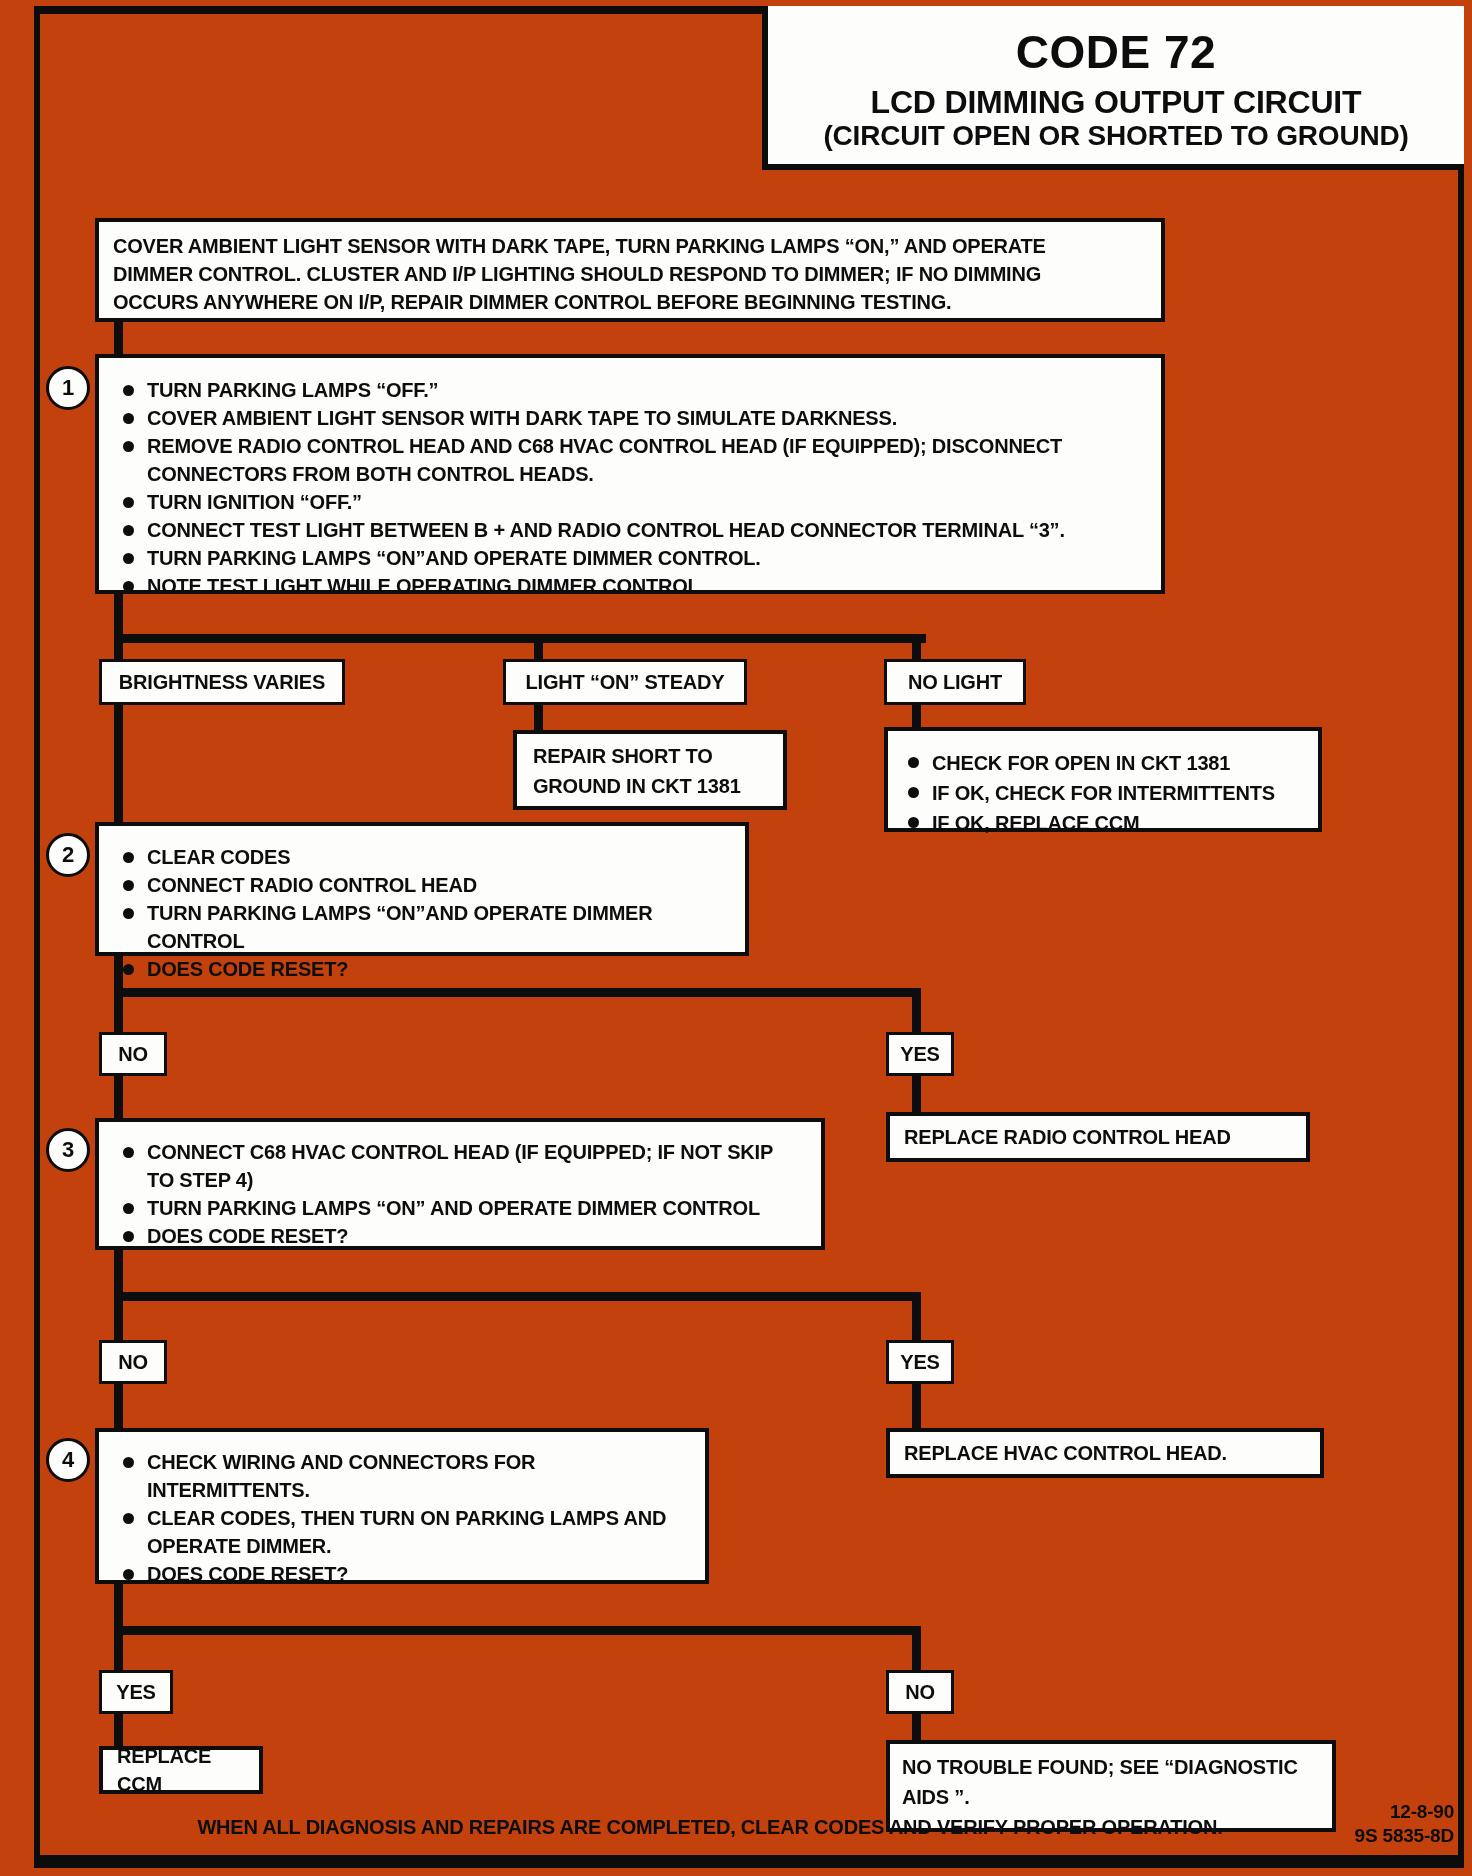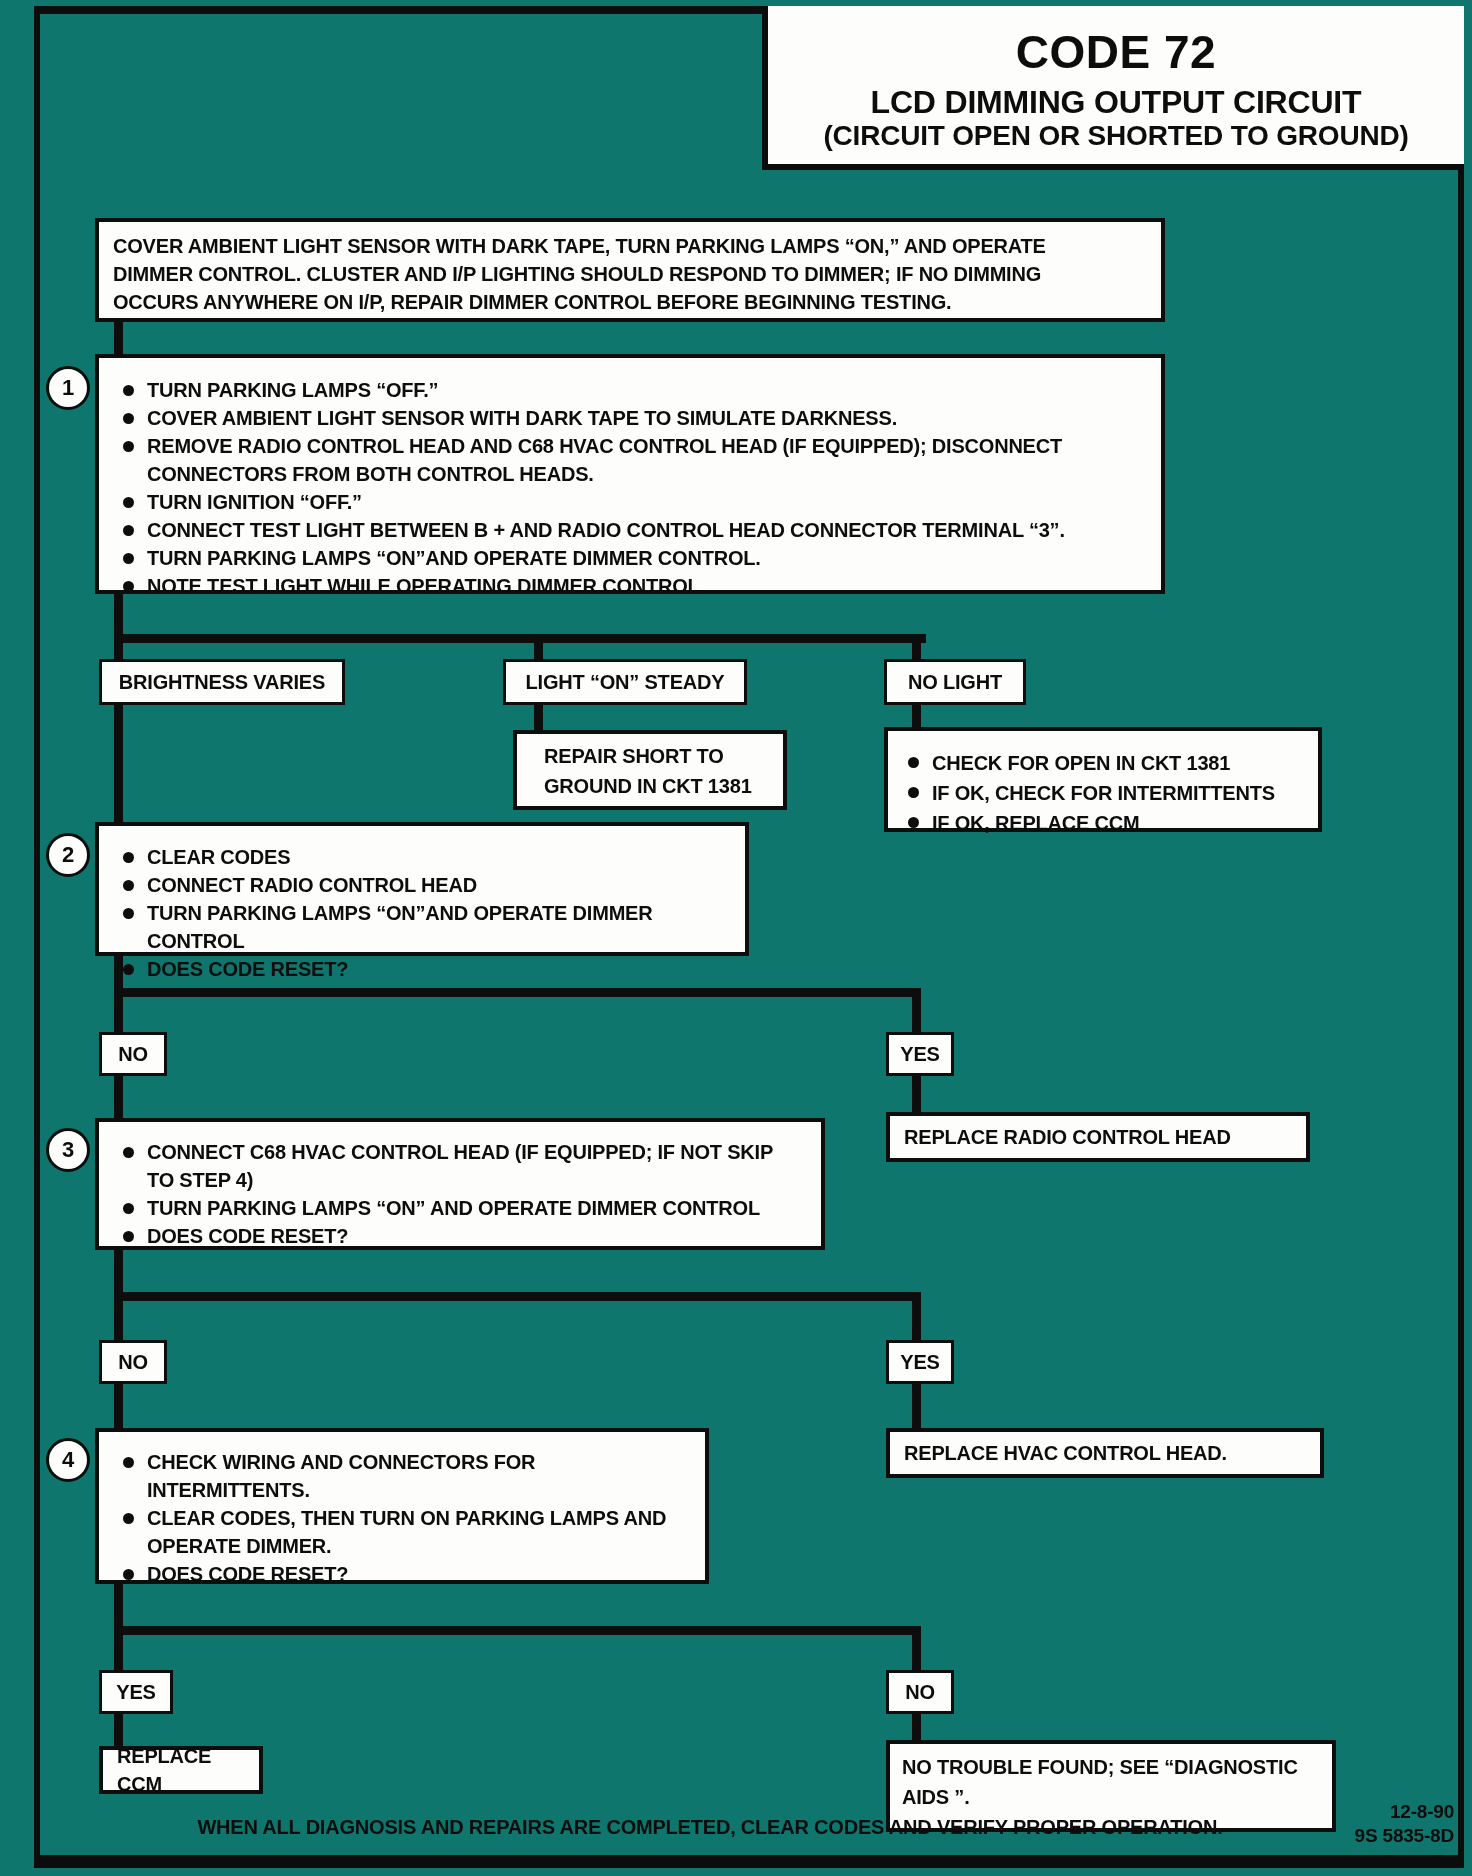"CODE 72" .page { background: #0f766e -> #c2410c }
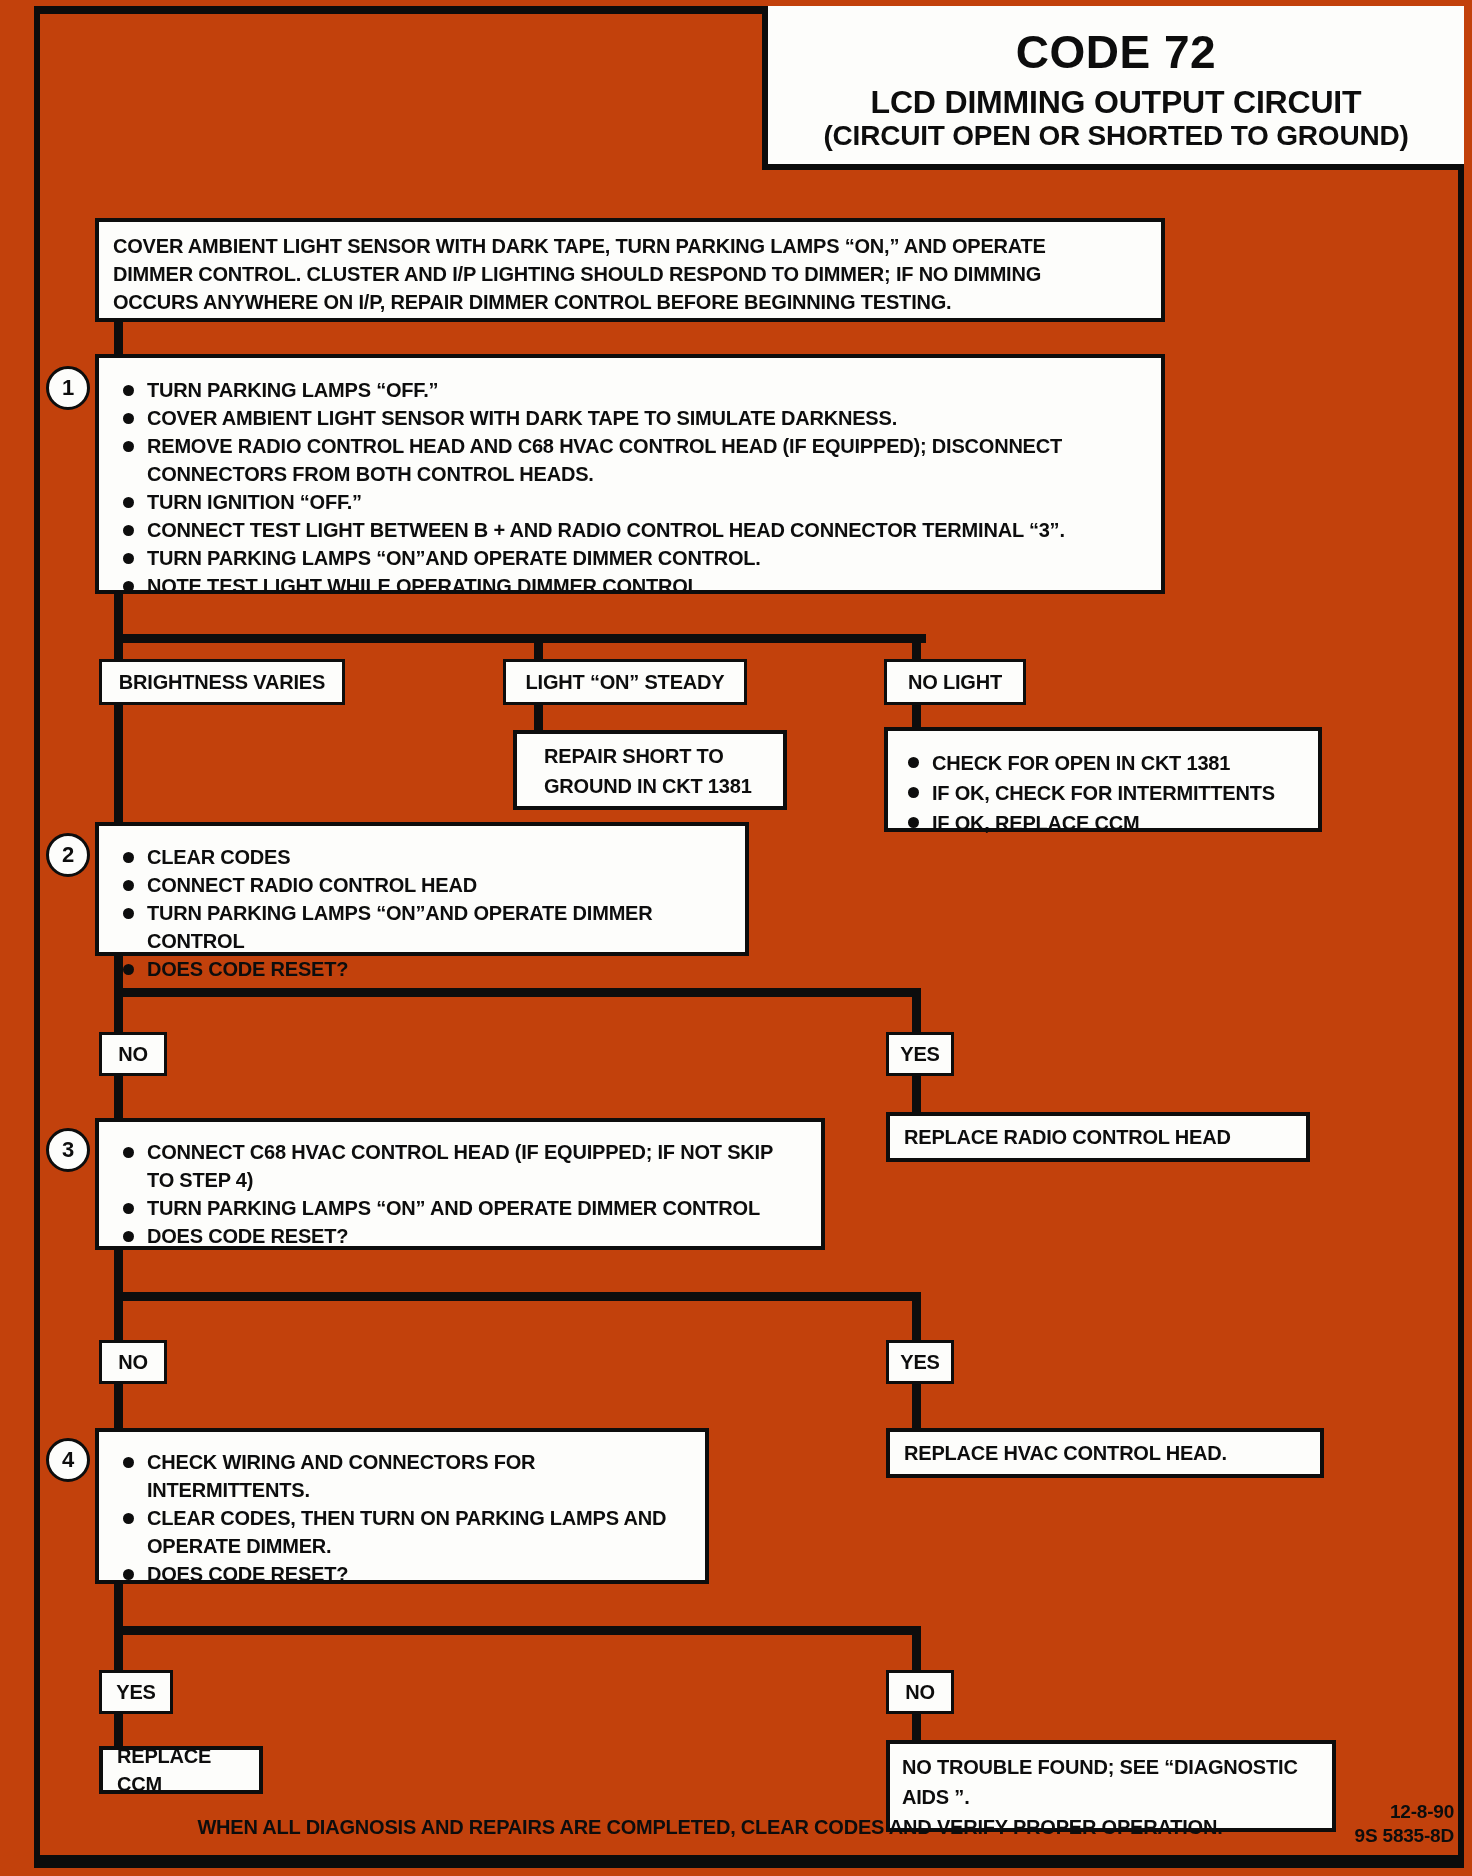"REPAIR SHORT TO" div.box { padding: 7px 27px -> 7px 16px }
